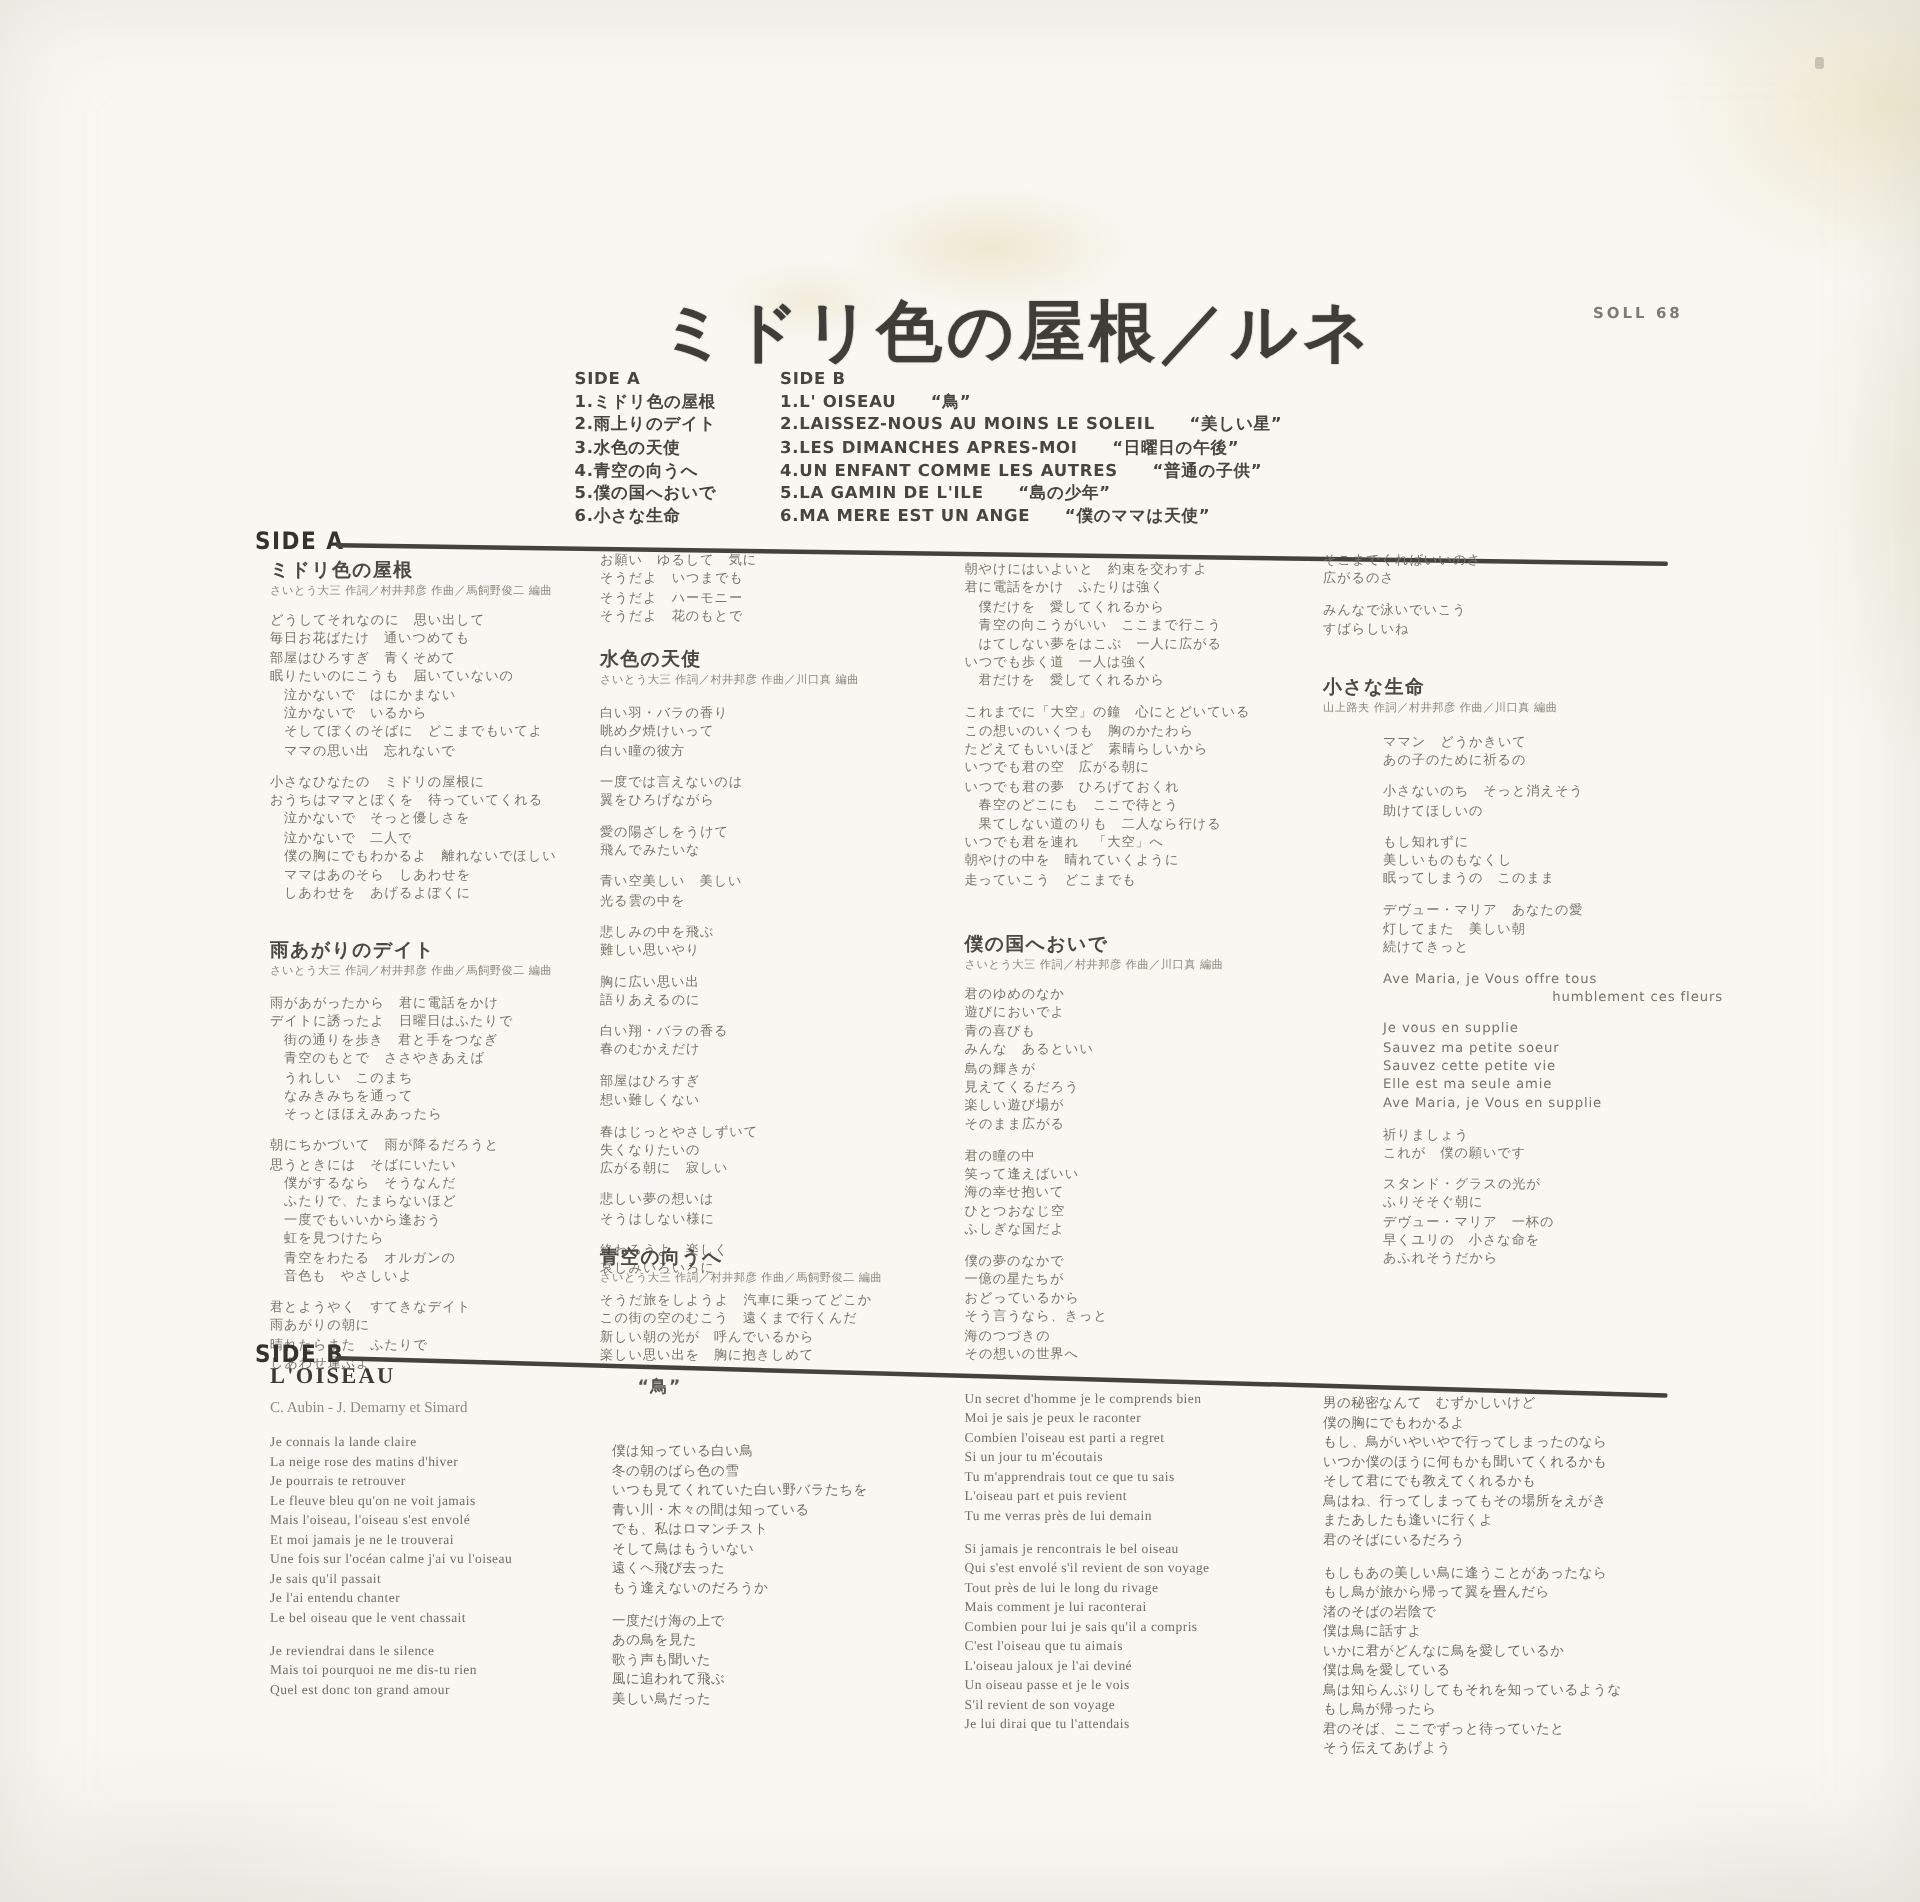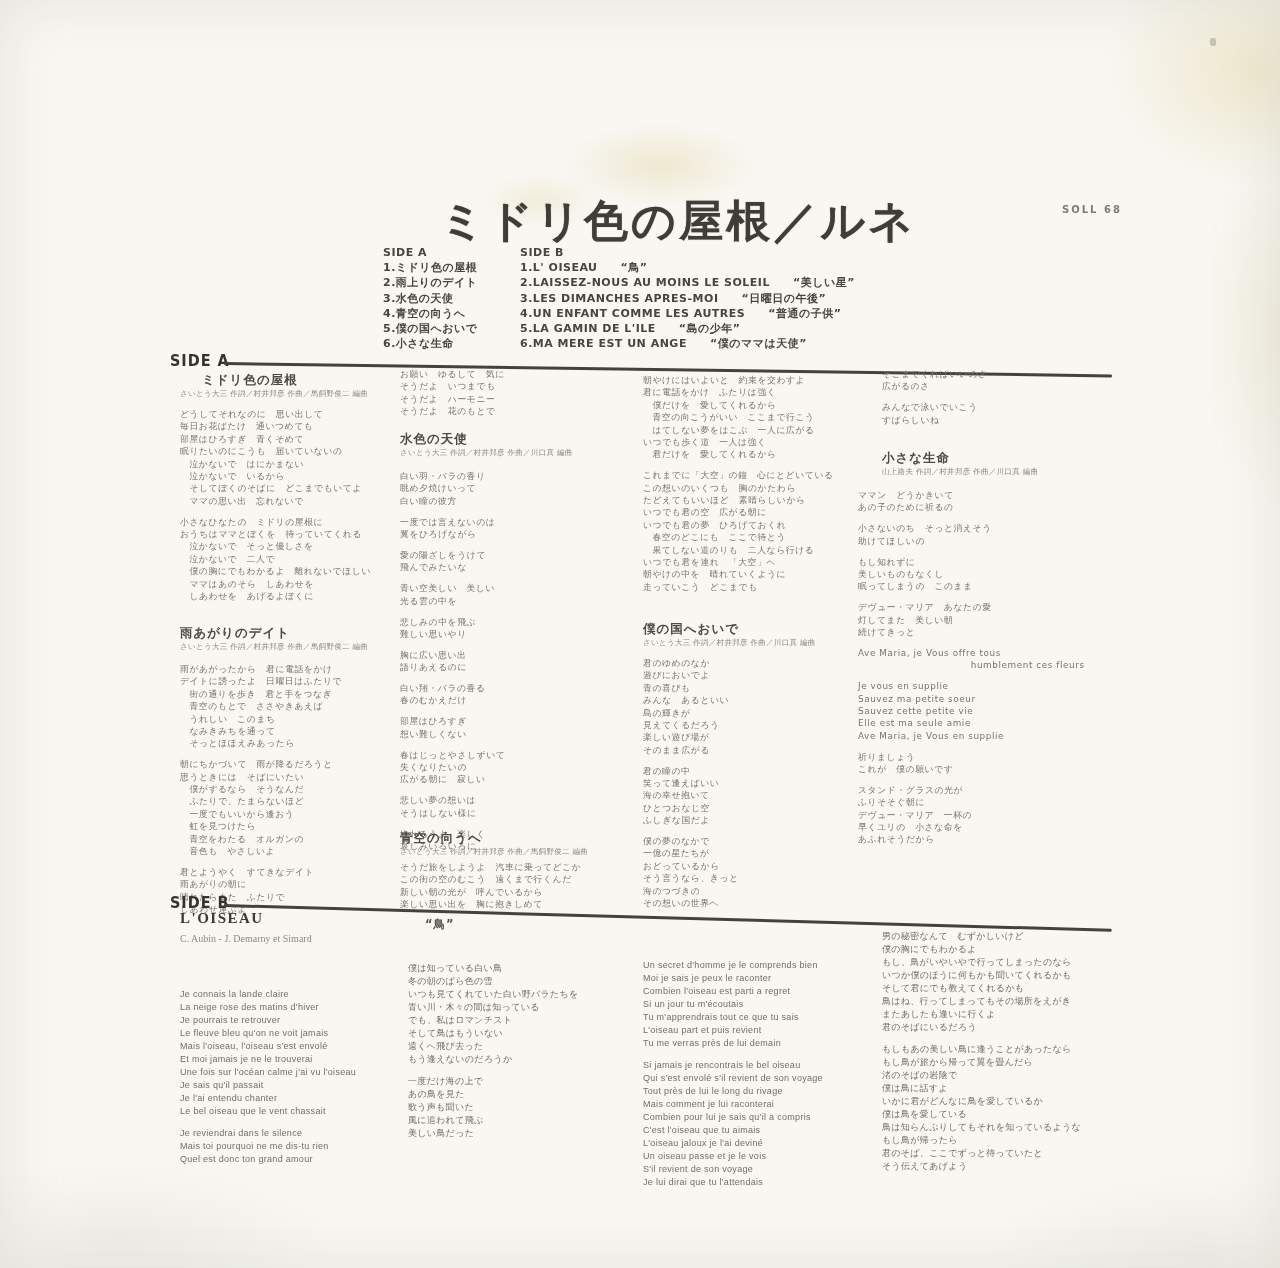"ミドリ色の屋根" div.abs { margin-left: 22px -> none }
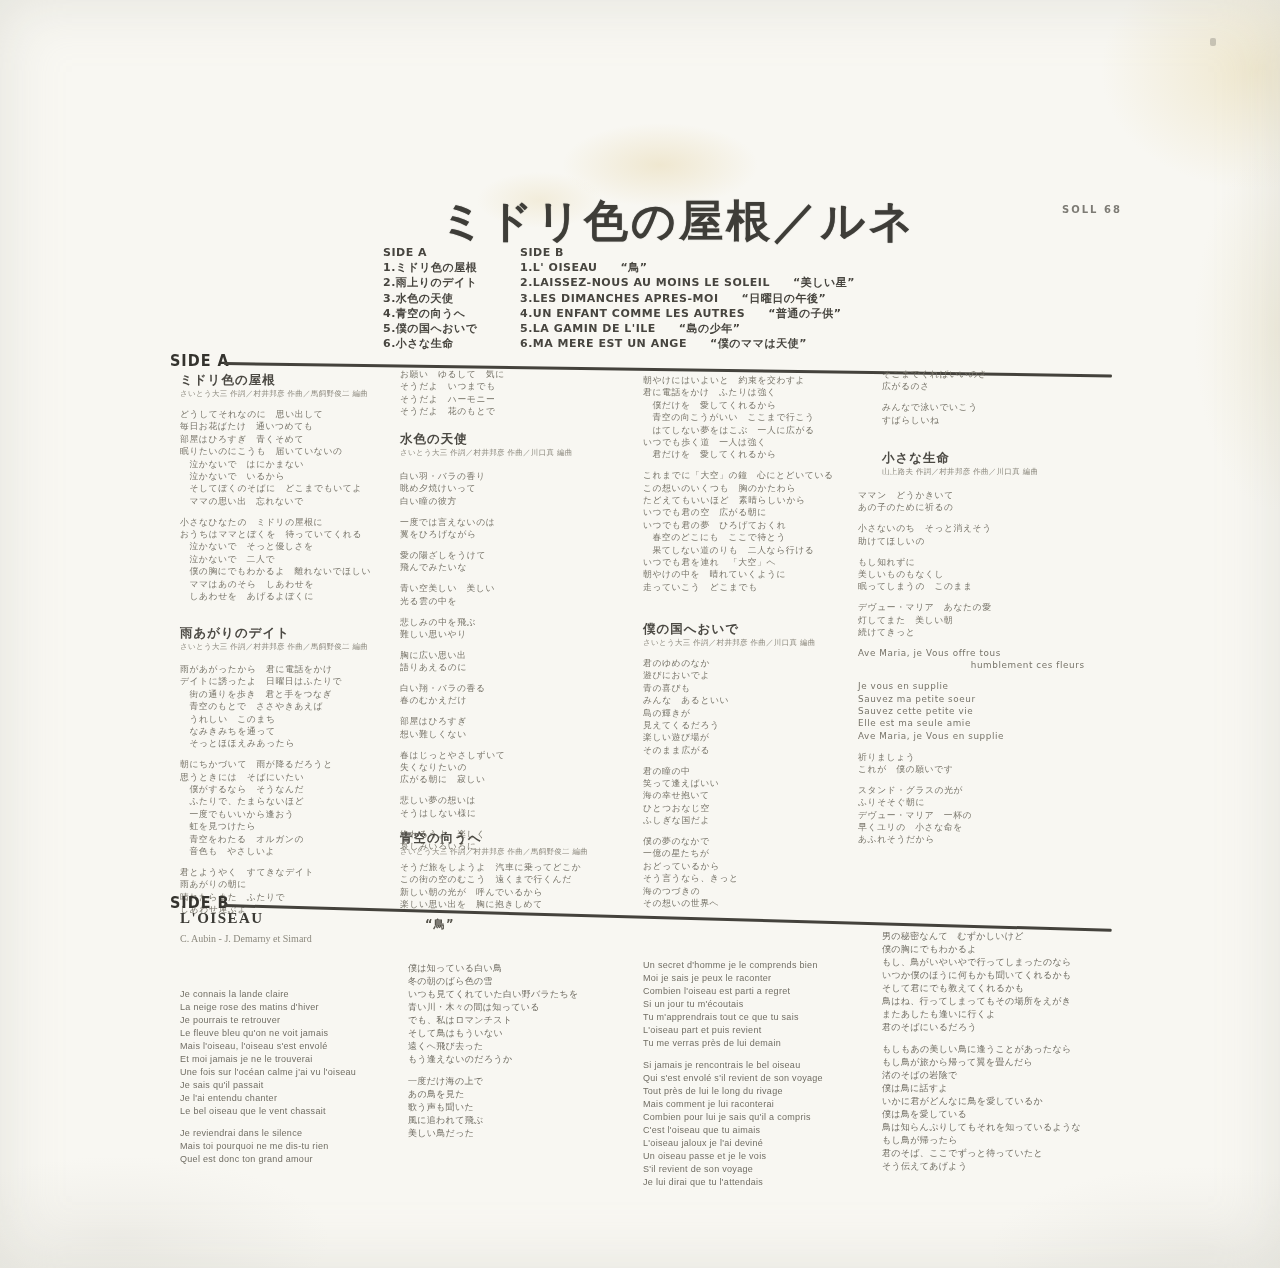"ママン どうかきいて" div.abs { left: 858px -> 922px }
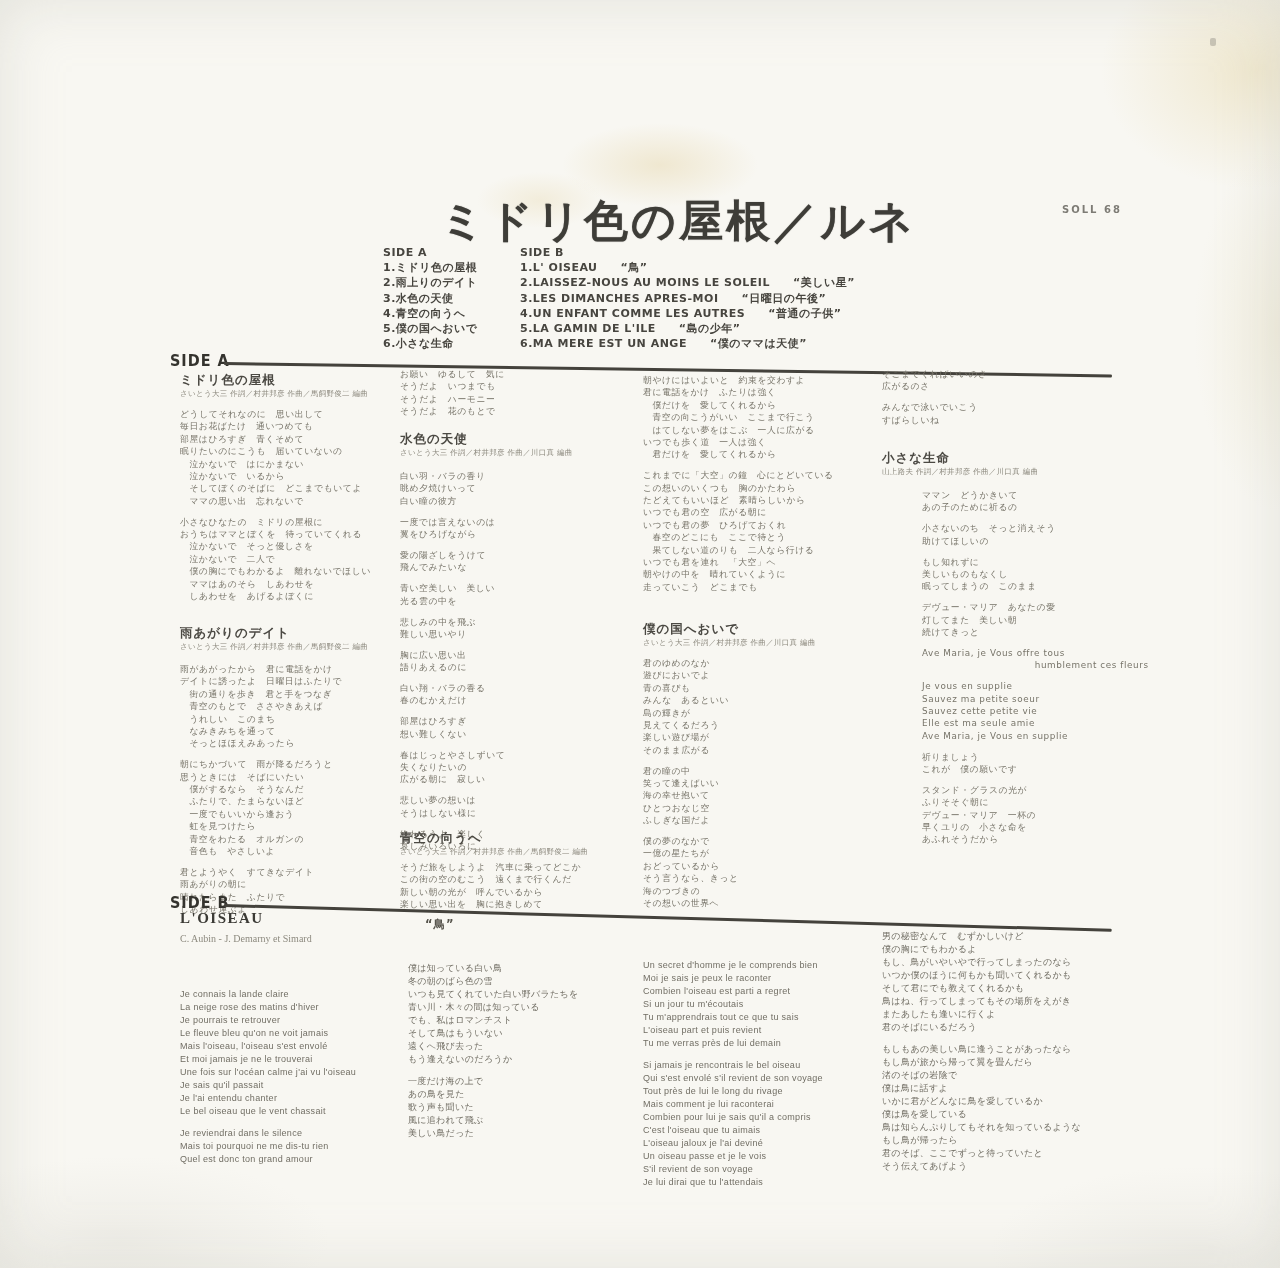"Un secret d'homme je le" .serif { font-family: Liberation Sans, sans-serif -> Liberation Serif, serif; margin-top: 33px -> none }
